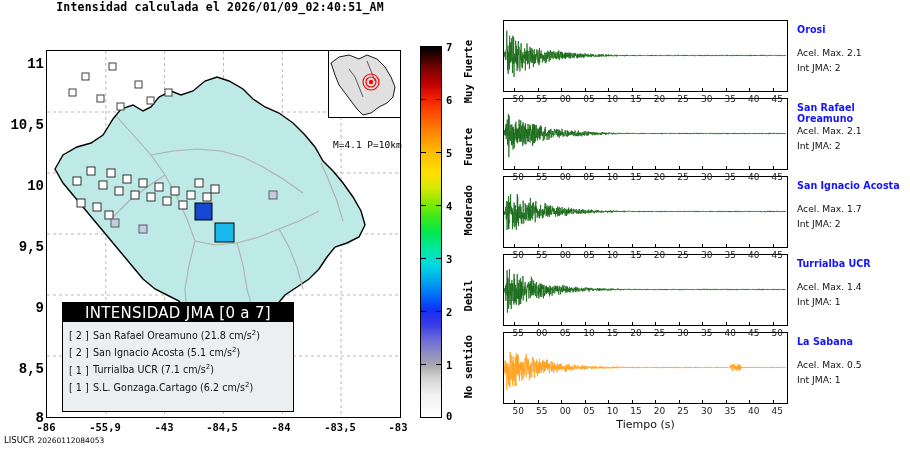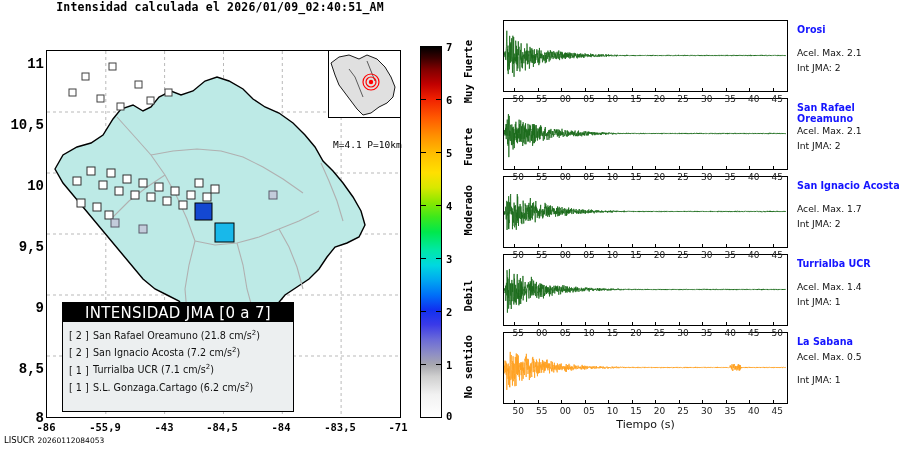"7.2" span { text: 7.2 -> 5.1 }
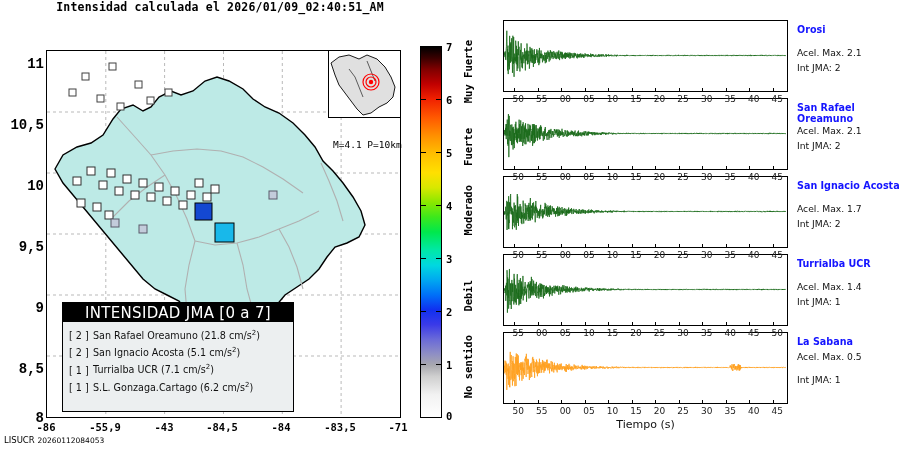"Acel. Max. 0.5" div.st-acc { top: 351px -> 359px }
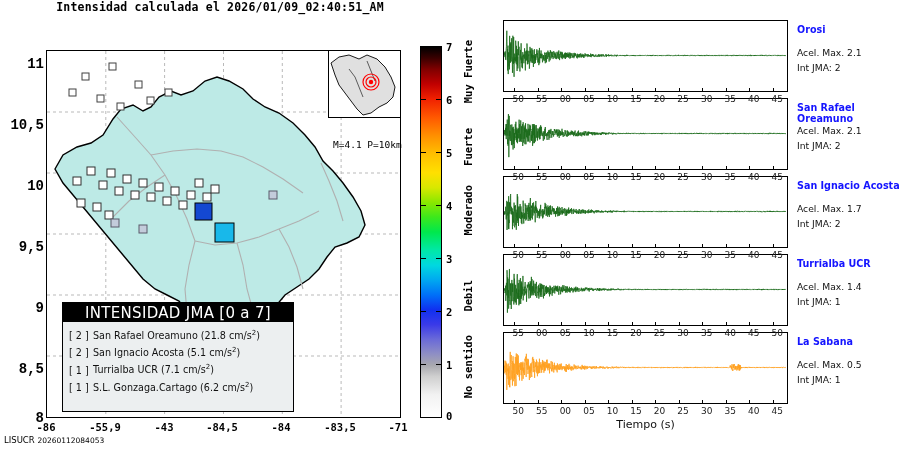"-71" div.xlab { text: -71 -> -83 }
